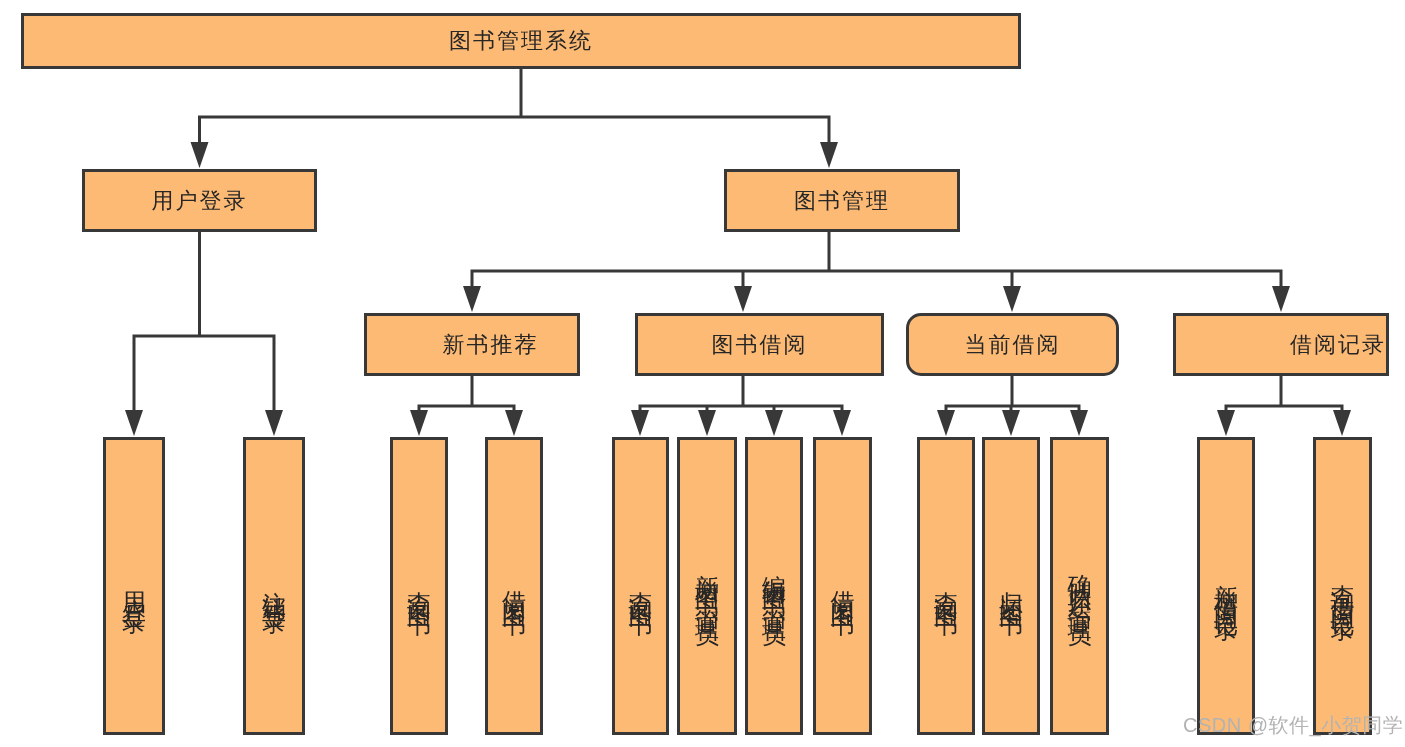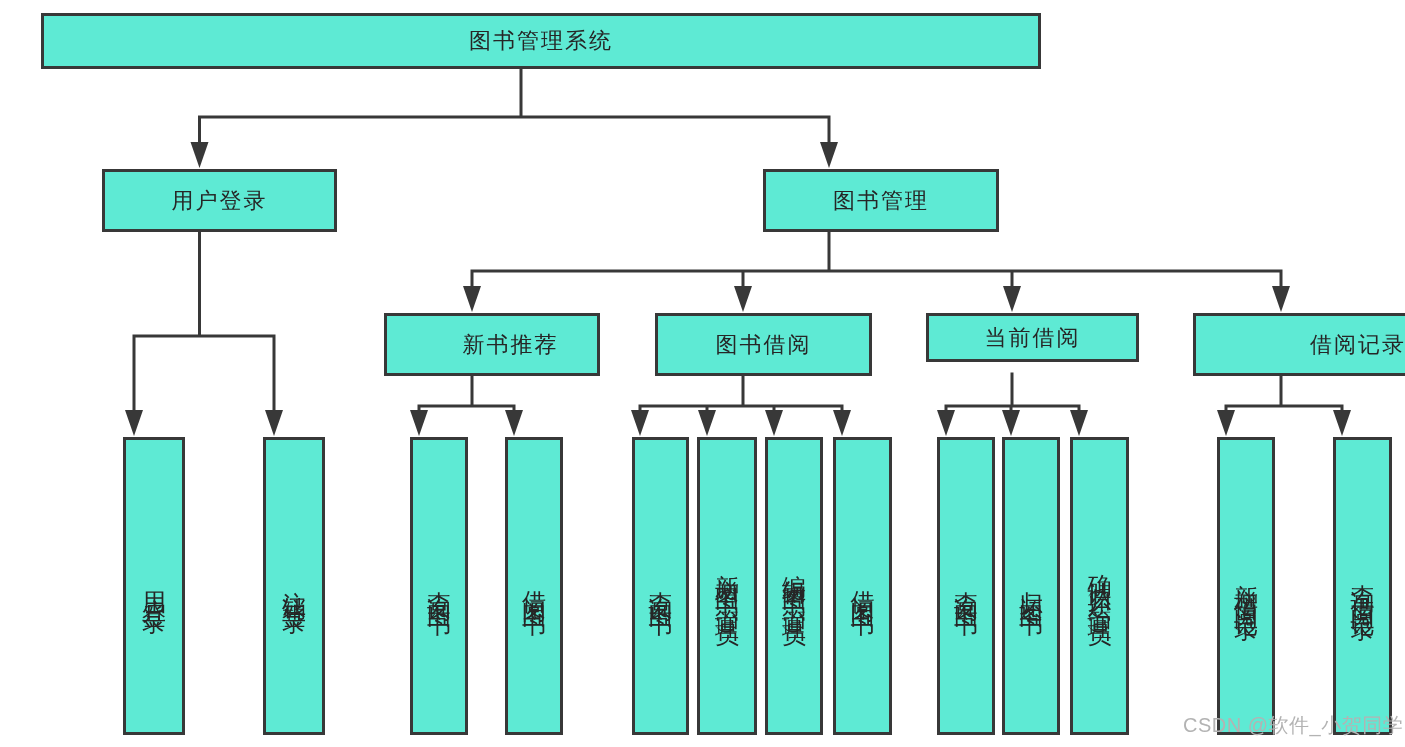"图书管理系统" .node { background: #5eead4 -> #fdba74; margin-left: 20px -> none }
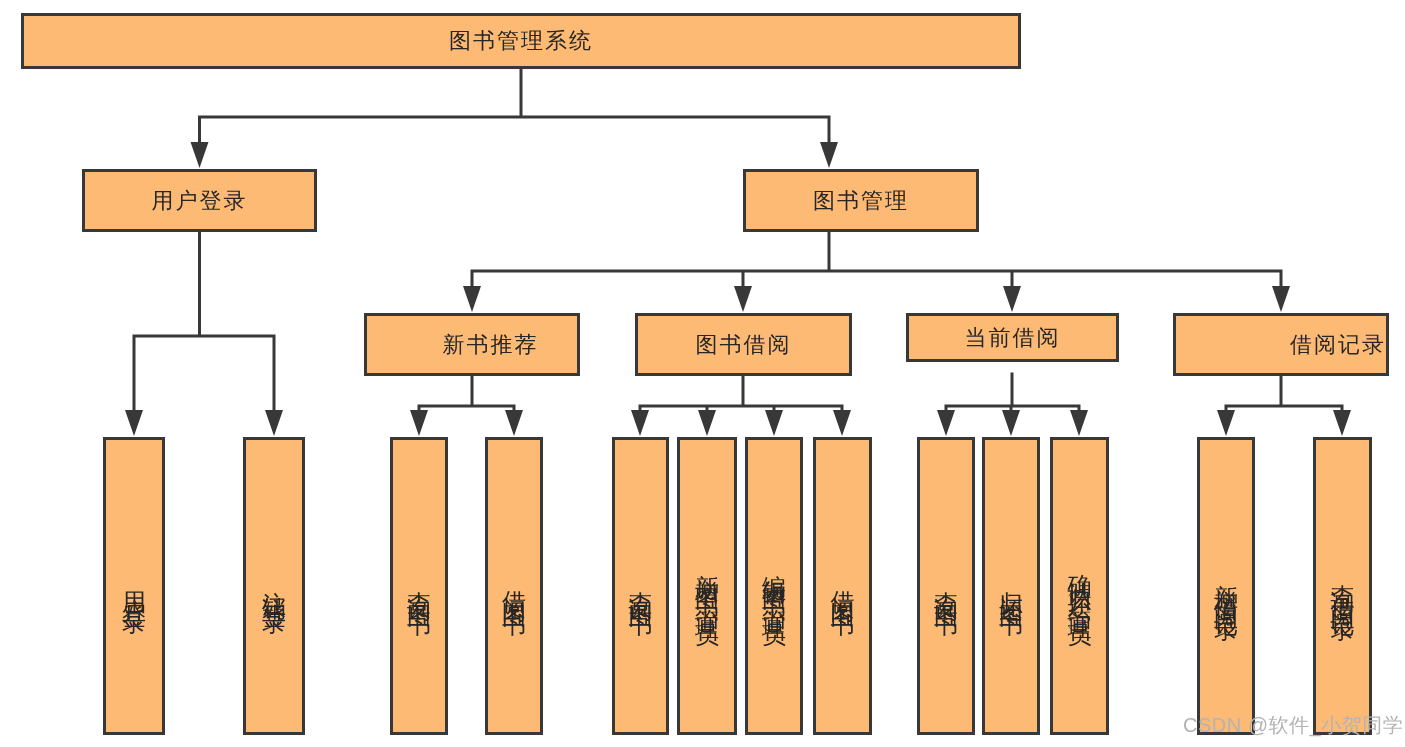"图书管理" #n-book-mgmt { left: 743px -> 724px }
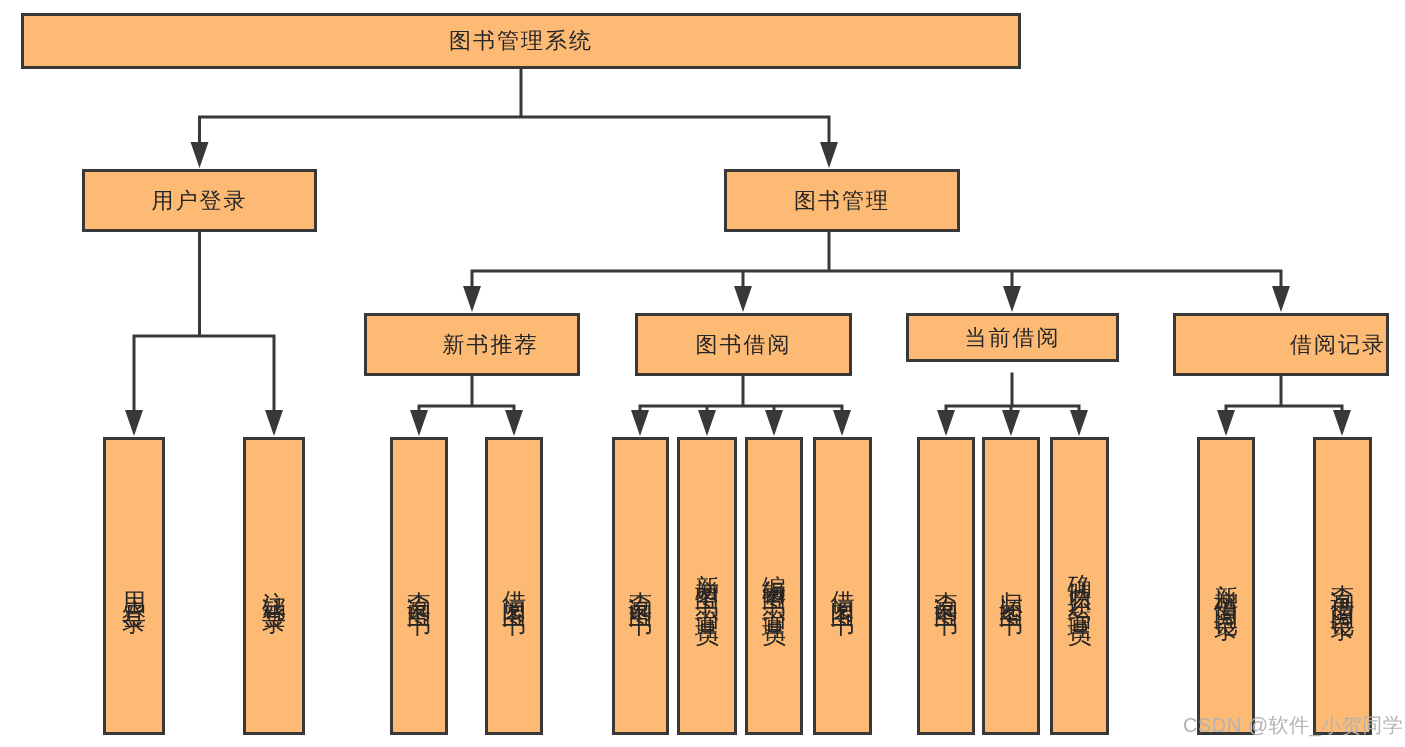"图书借阅" #n-book-borrow { width: 217px -> 249px }
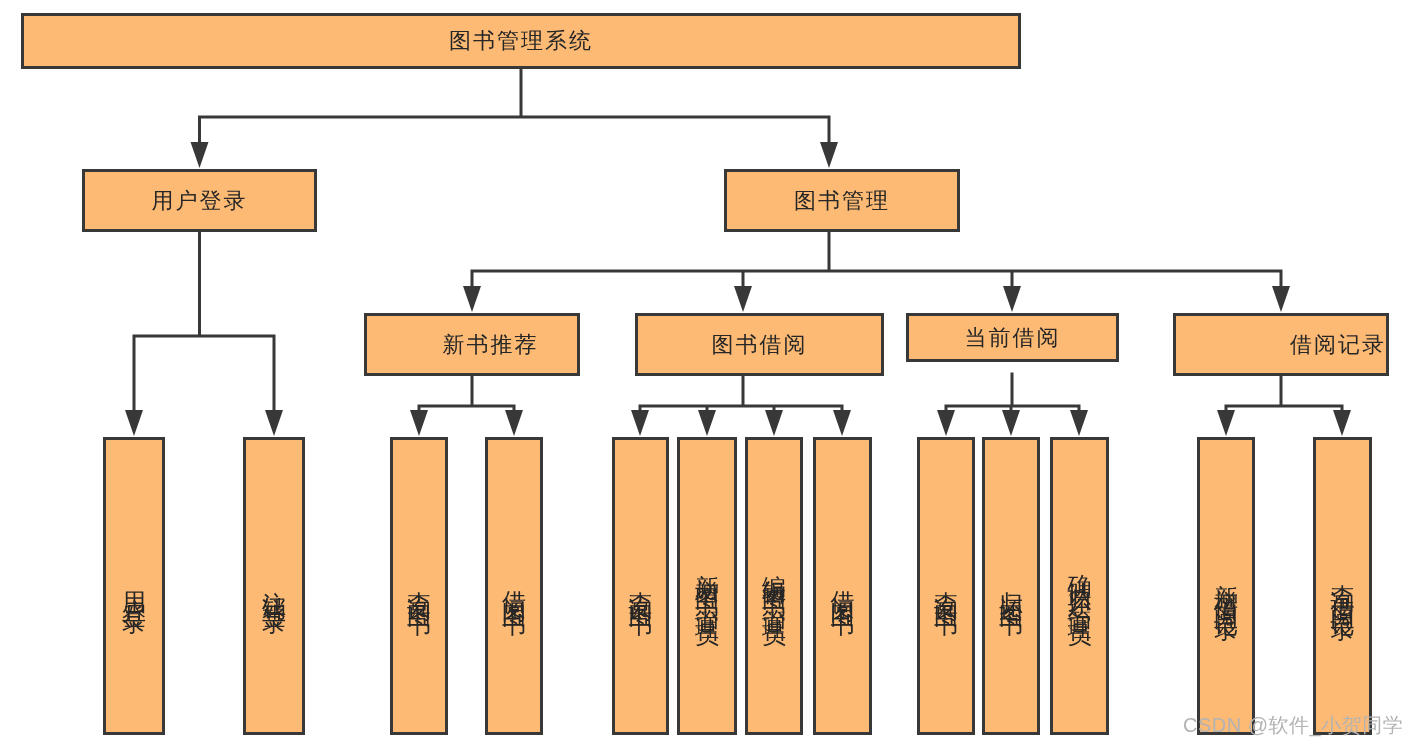"当前借阅" #n-current-borrow { border-radius: none -> 15px; height: 49px -> 63px }
